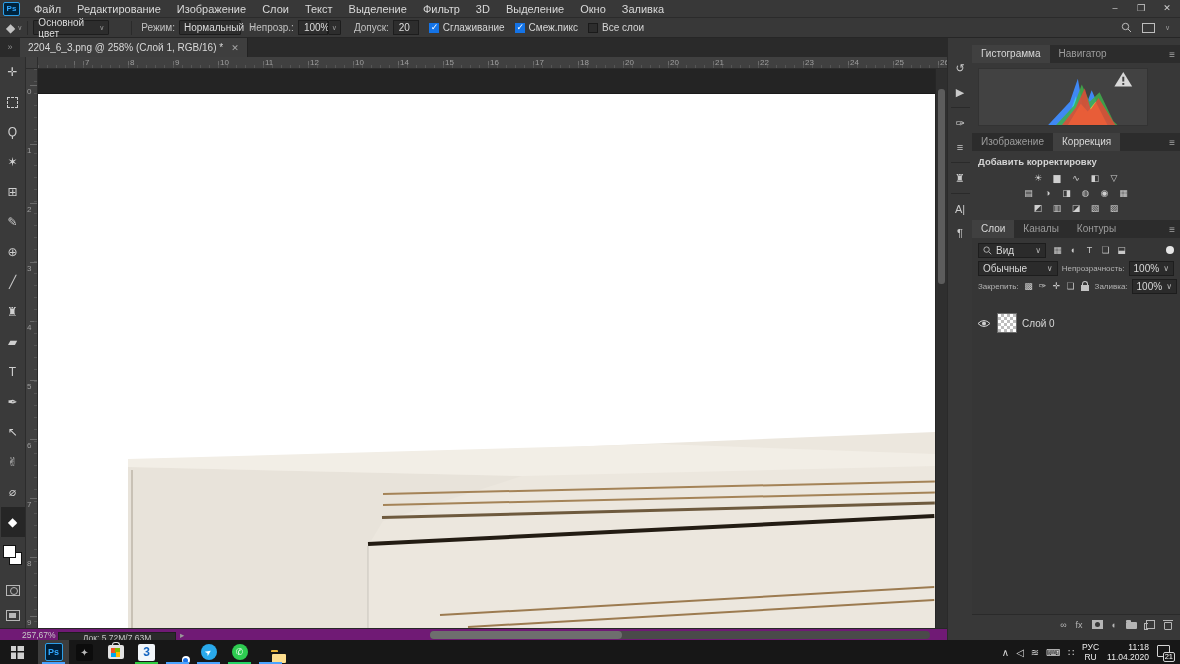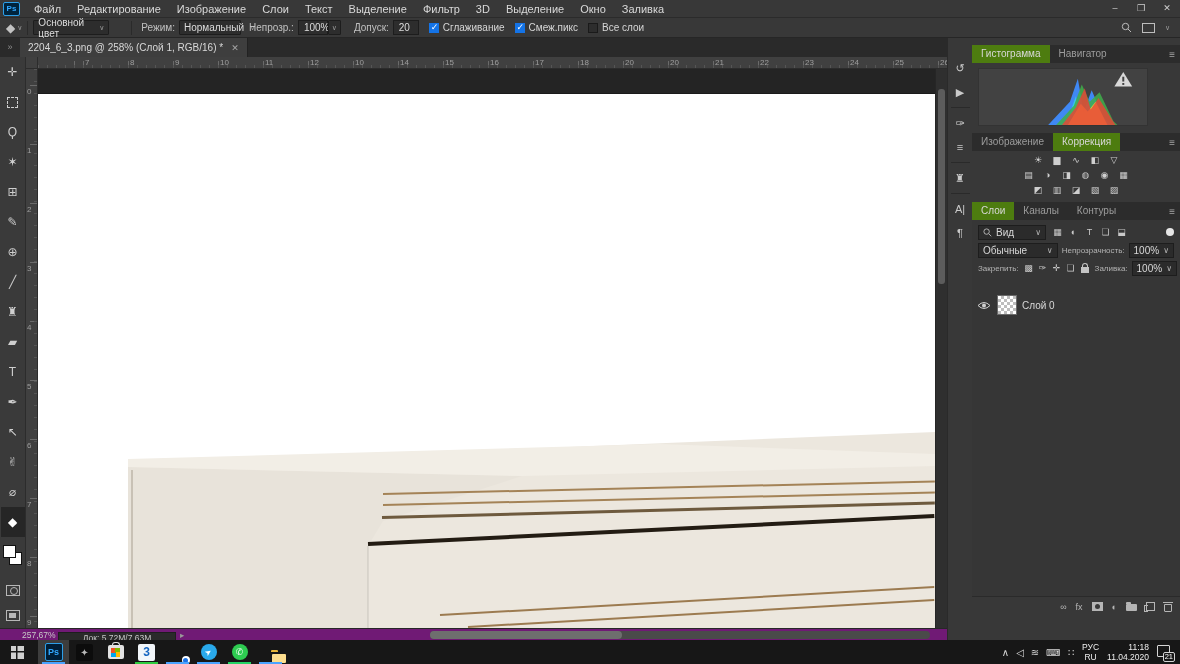"Гистограмма" .ptab.active { background: #4d7c0f -> #404040 }
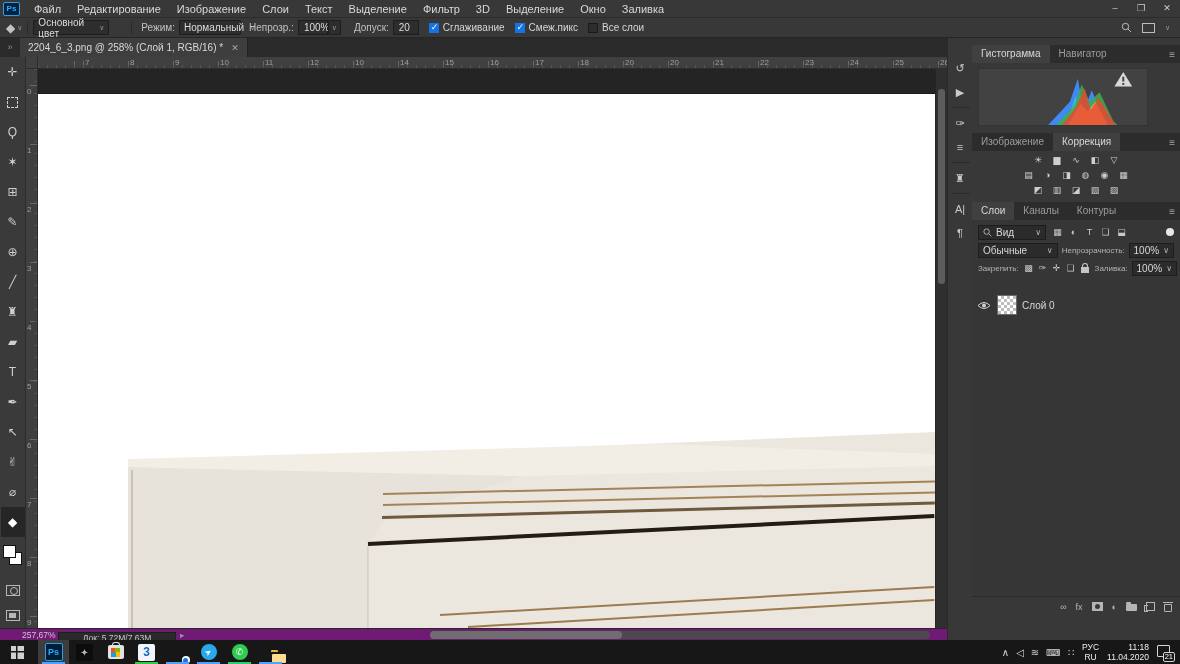"Добавить корректировку" div { html: none -> <div>Добавить корректировку</div> }
